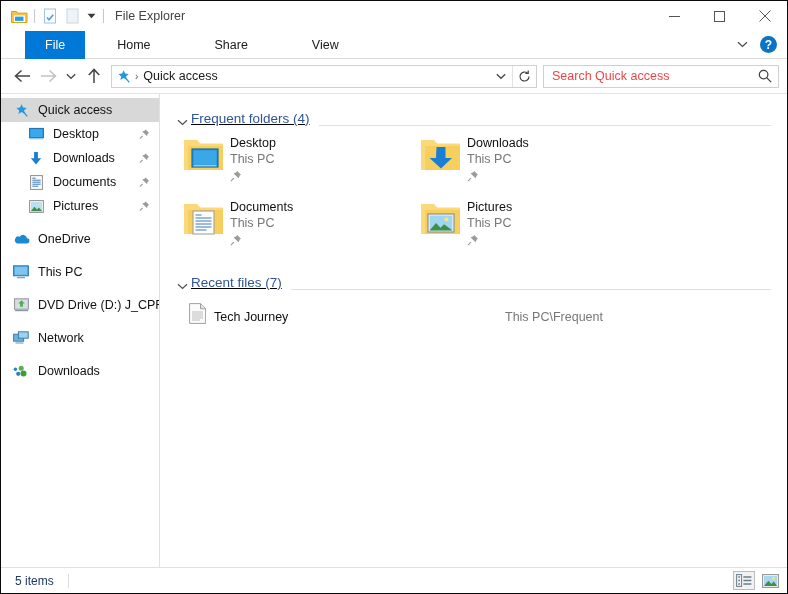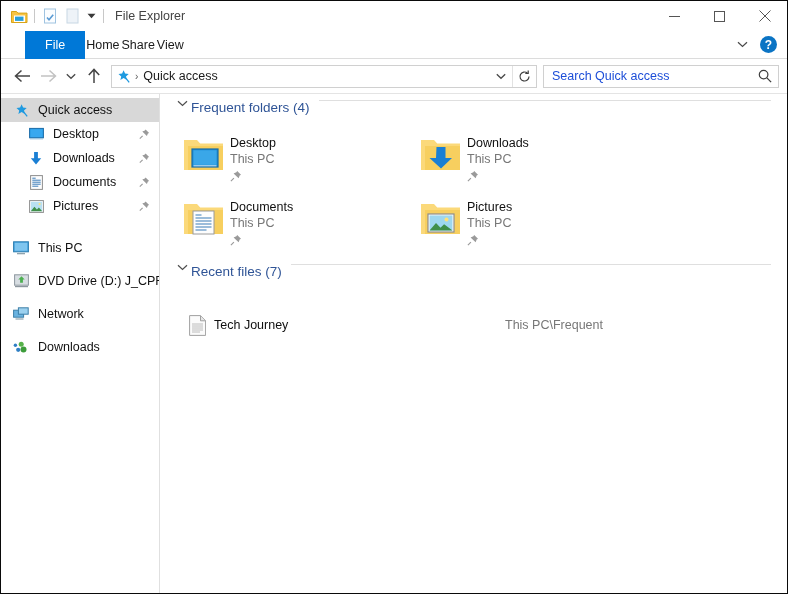"Home" .tab { padding: 0 1px -> 0 32px }
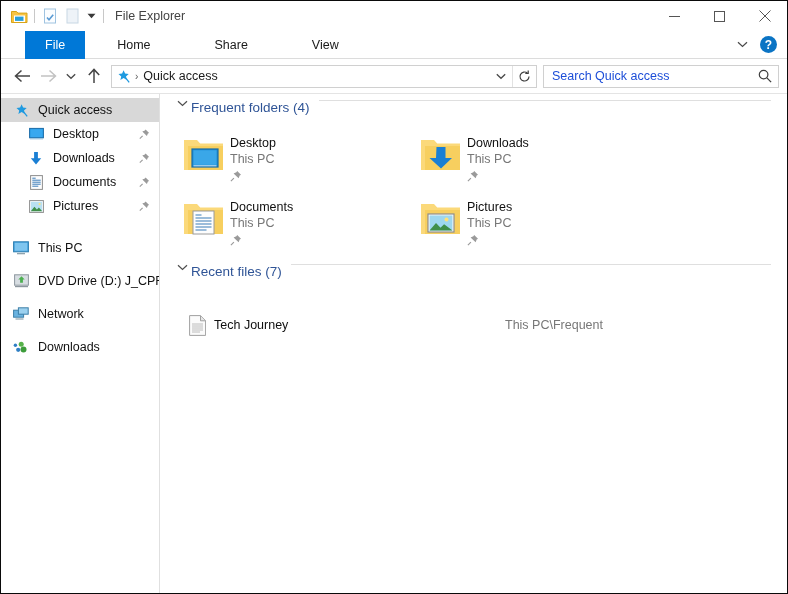"Search Quick access" .search-text { color: #1d4ed8 -> #ef4444 }
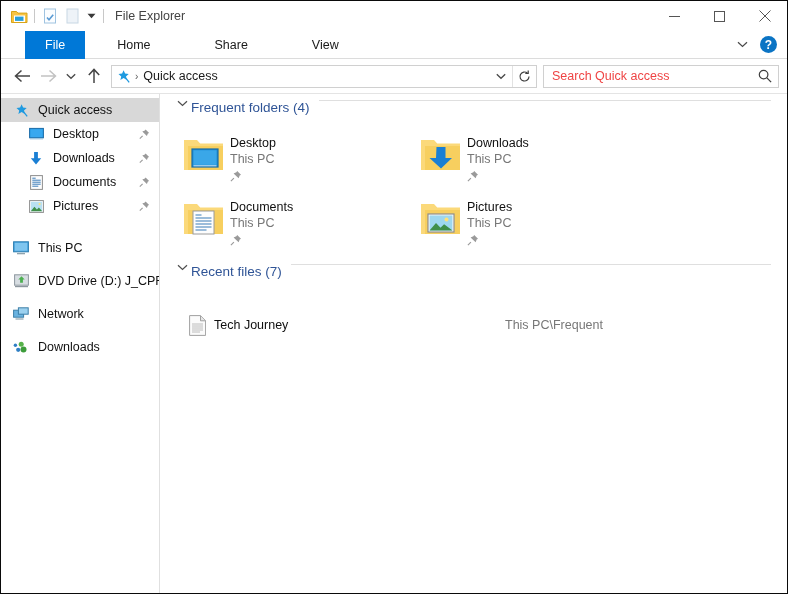"Frequent folders (4)" .section-head { align-items: flex-start -> flex-end; text-decoration: none -> underline }
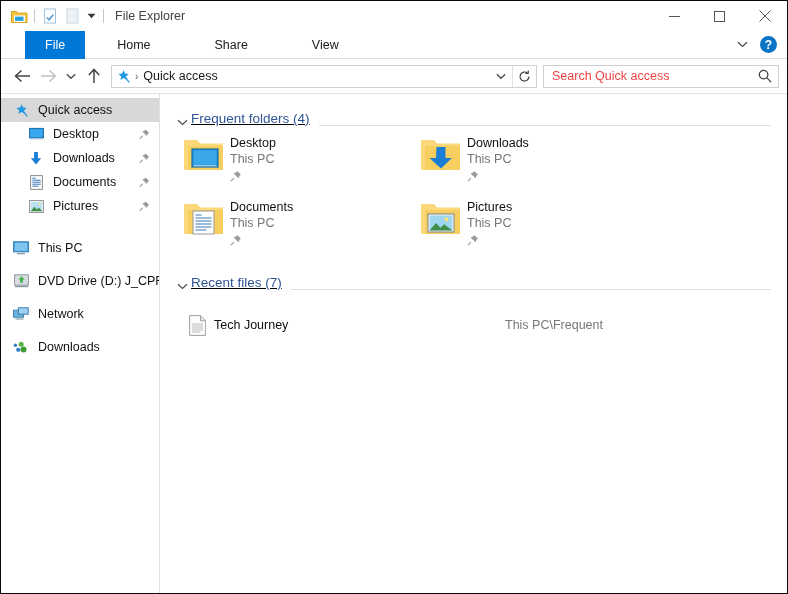"OneDrive" div.nav-item { html: none -> <div> <span> <svg> <path></path> </svg> </span> <span>OneDrive</span> </div> }
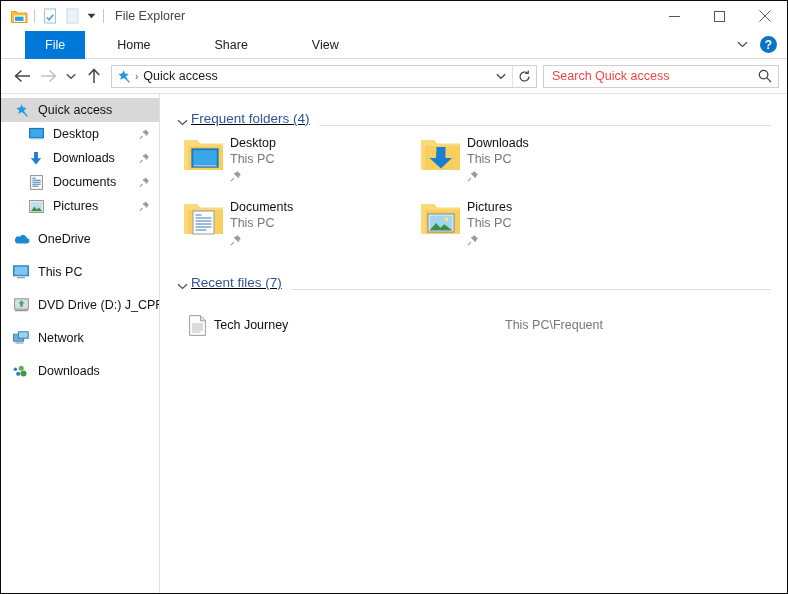"Tech Journey" .recent-row { align-items: center -> flex-end; margin-top: 20px -> 4px }
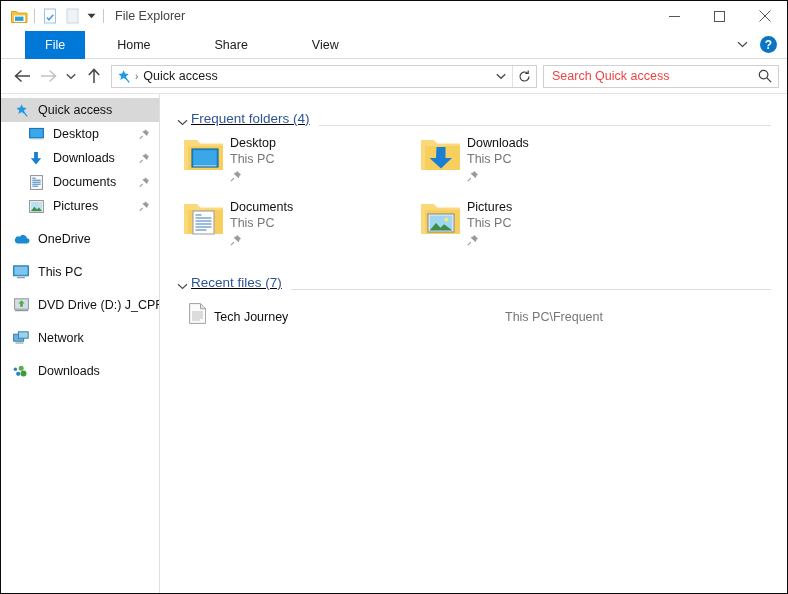"5 items" div.statusbar { html: none -> <div> <span>5 items</span> <span></span> <div> <div> <svg> <rect></rect> <rect></rect> <rect></rect> <rect></rect> <path></path> </svg> </div> <div> <svg> <rect></rect> <rect></rect> <path></path> <circle></circle> </svg> </div> </div> </div> }
